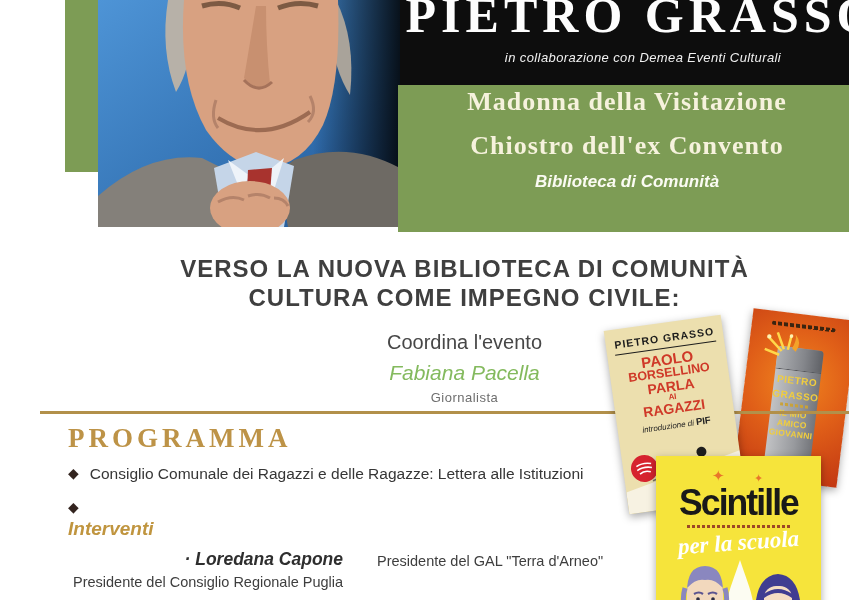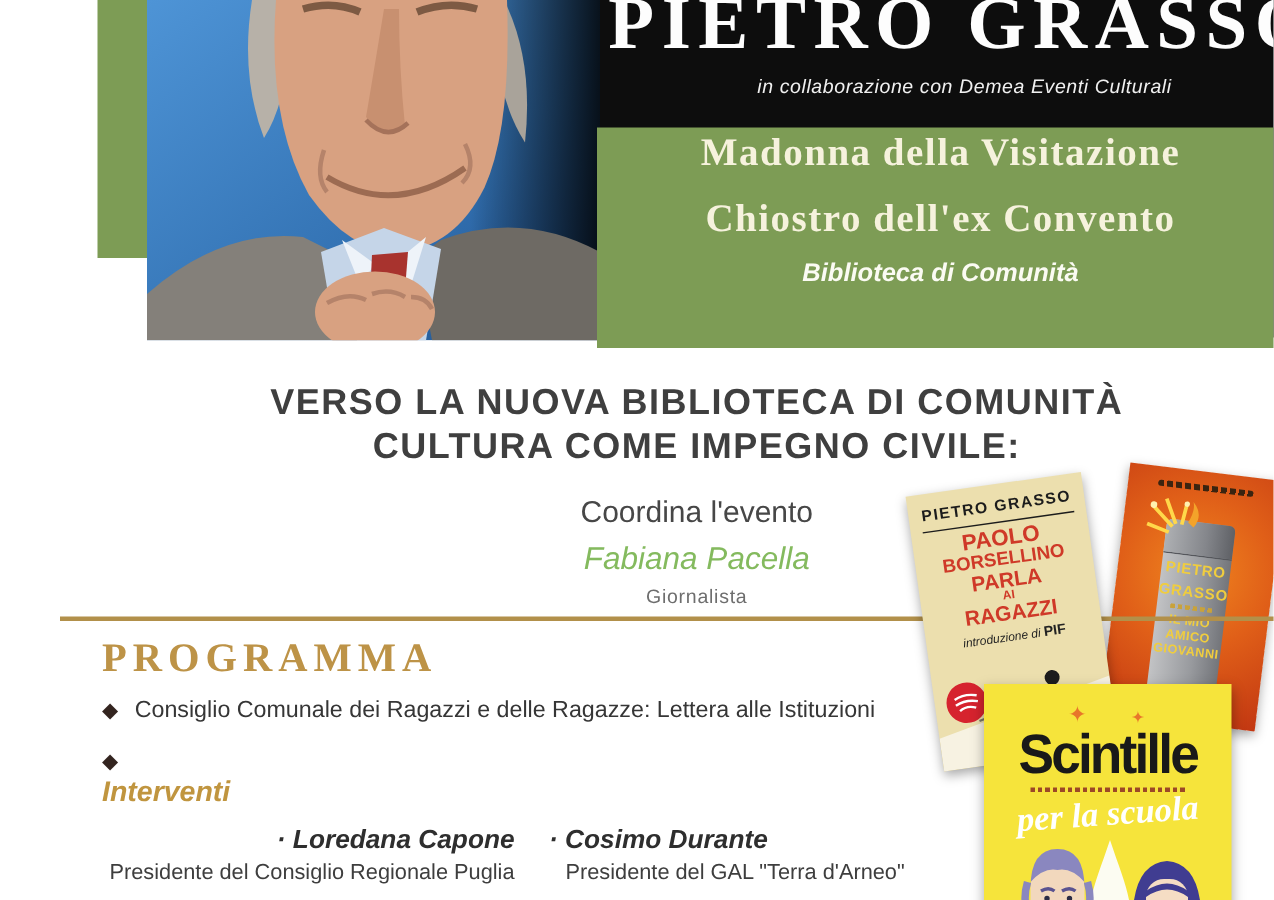"· Cosimo Durante" div.speaker-name { html: <div>· Cosimo Durante</div> -> none }
